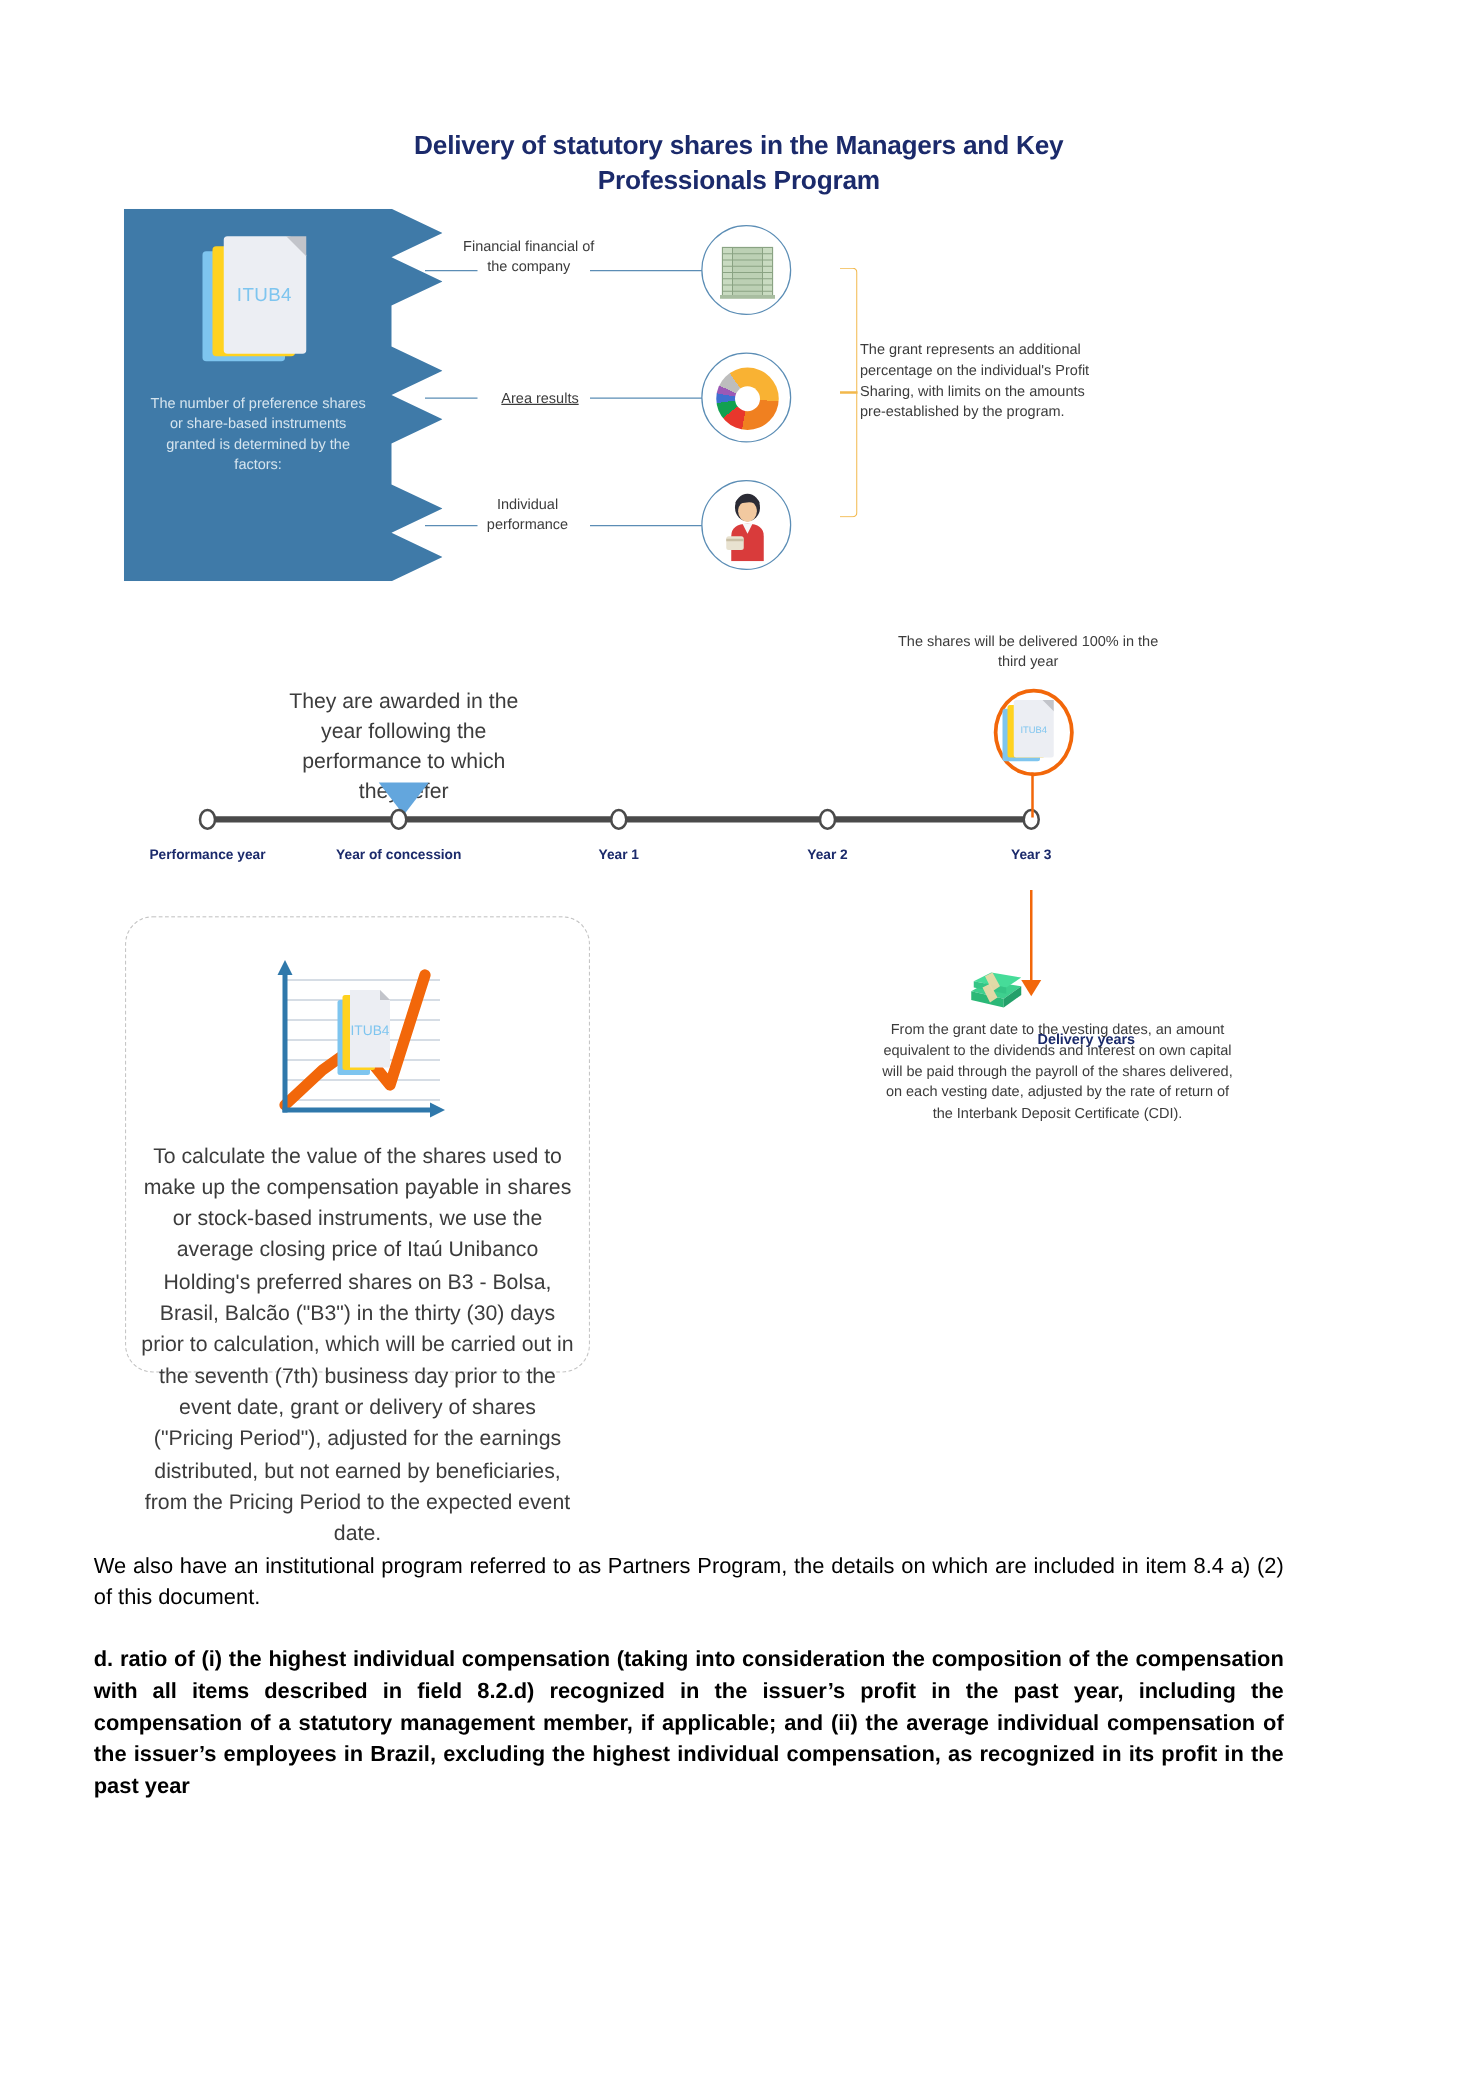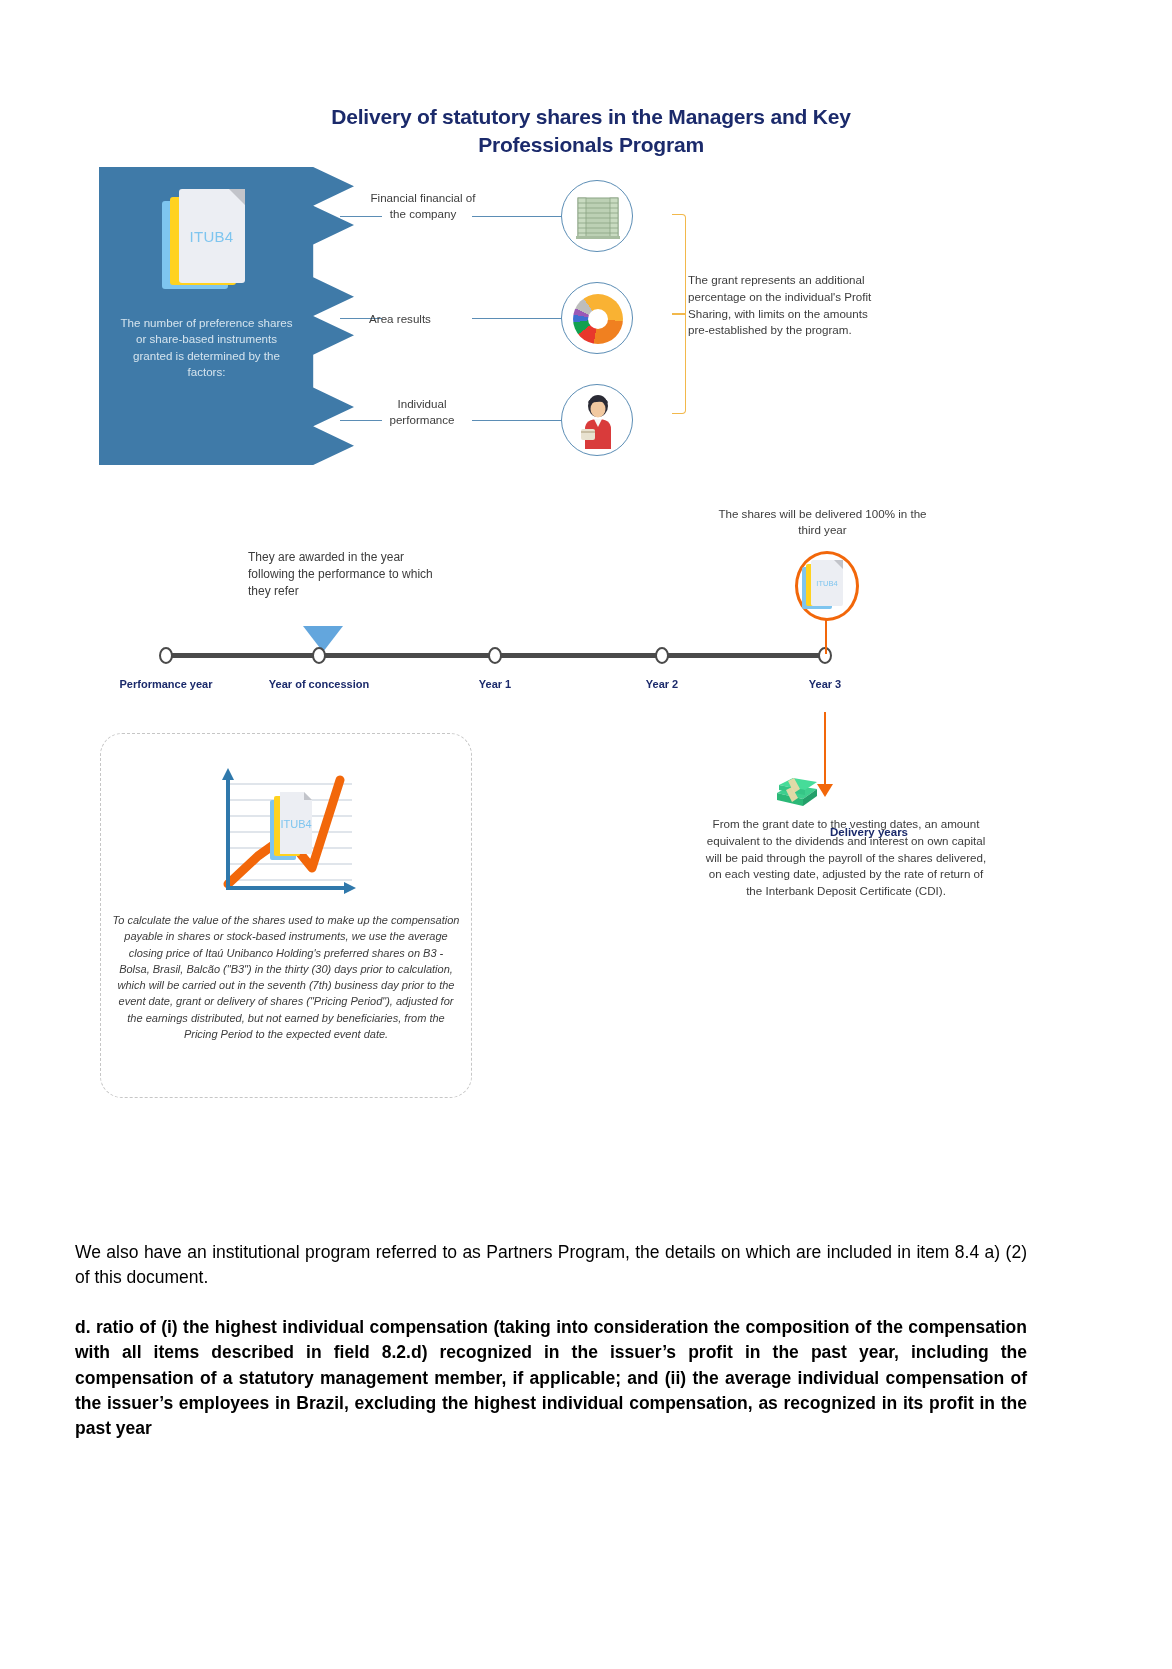"Area results" div.factor-label { left: 348px -> 380px; text-decoration: none -> underline }
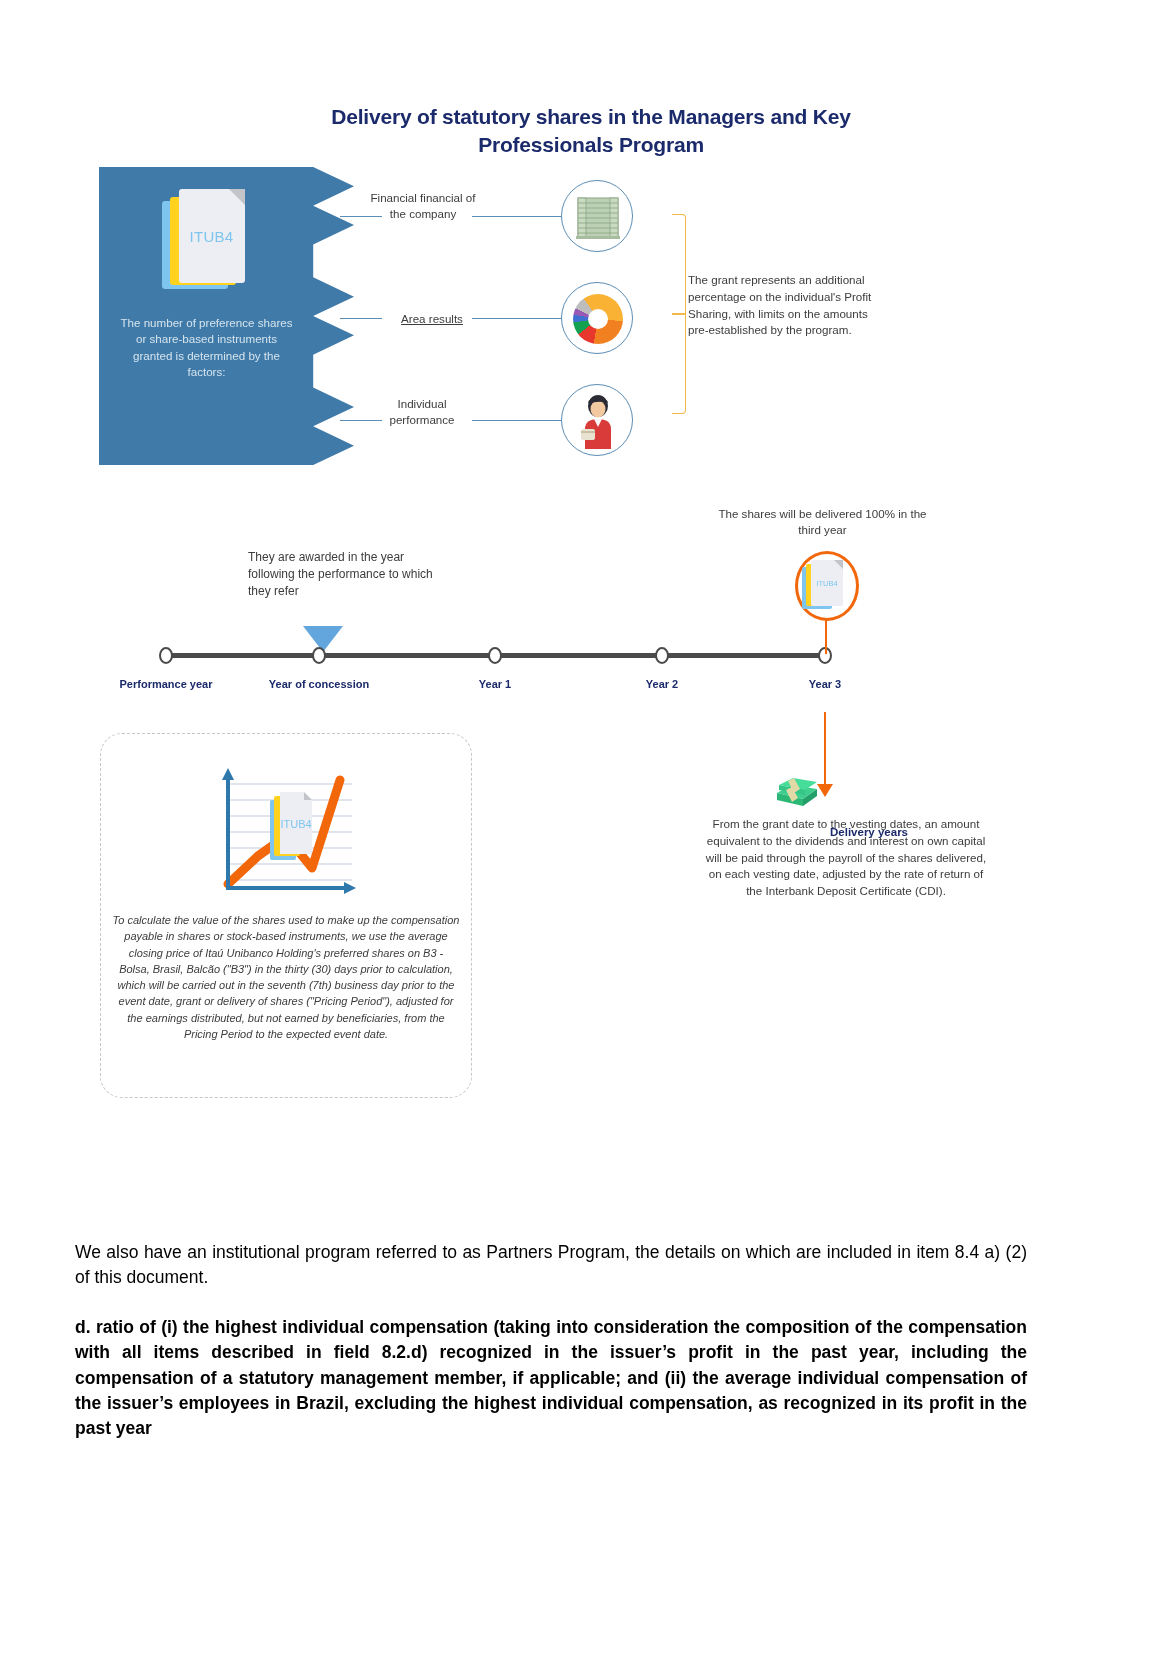"They are awarded in the" #timeline-note { font-size: 12px -> 17px; margin-left: 20px -> none; text-align: left -> center }
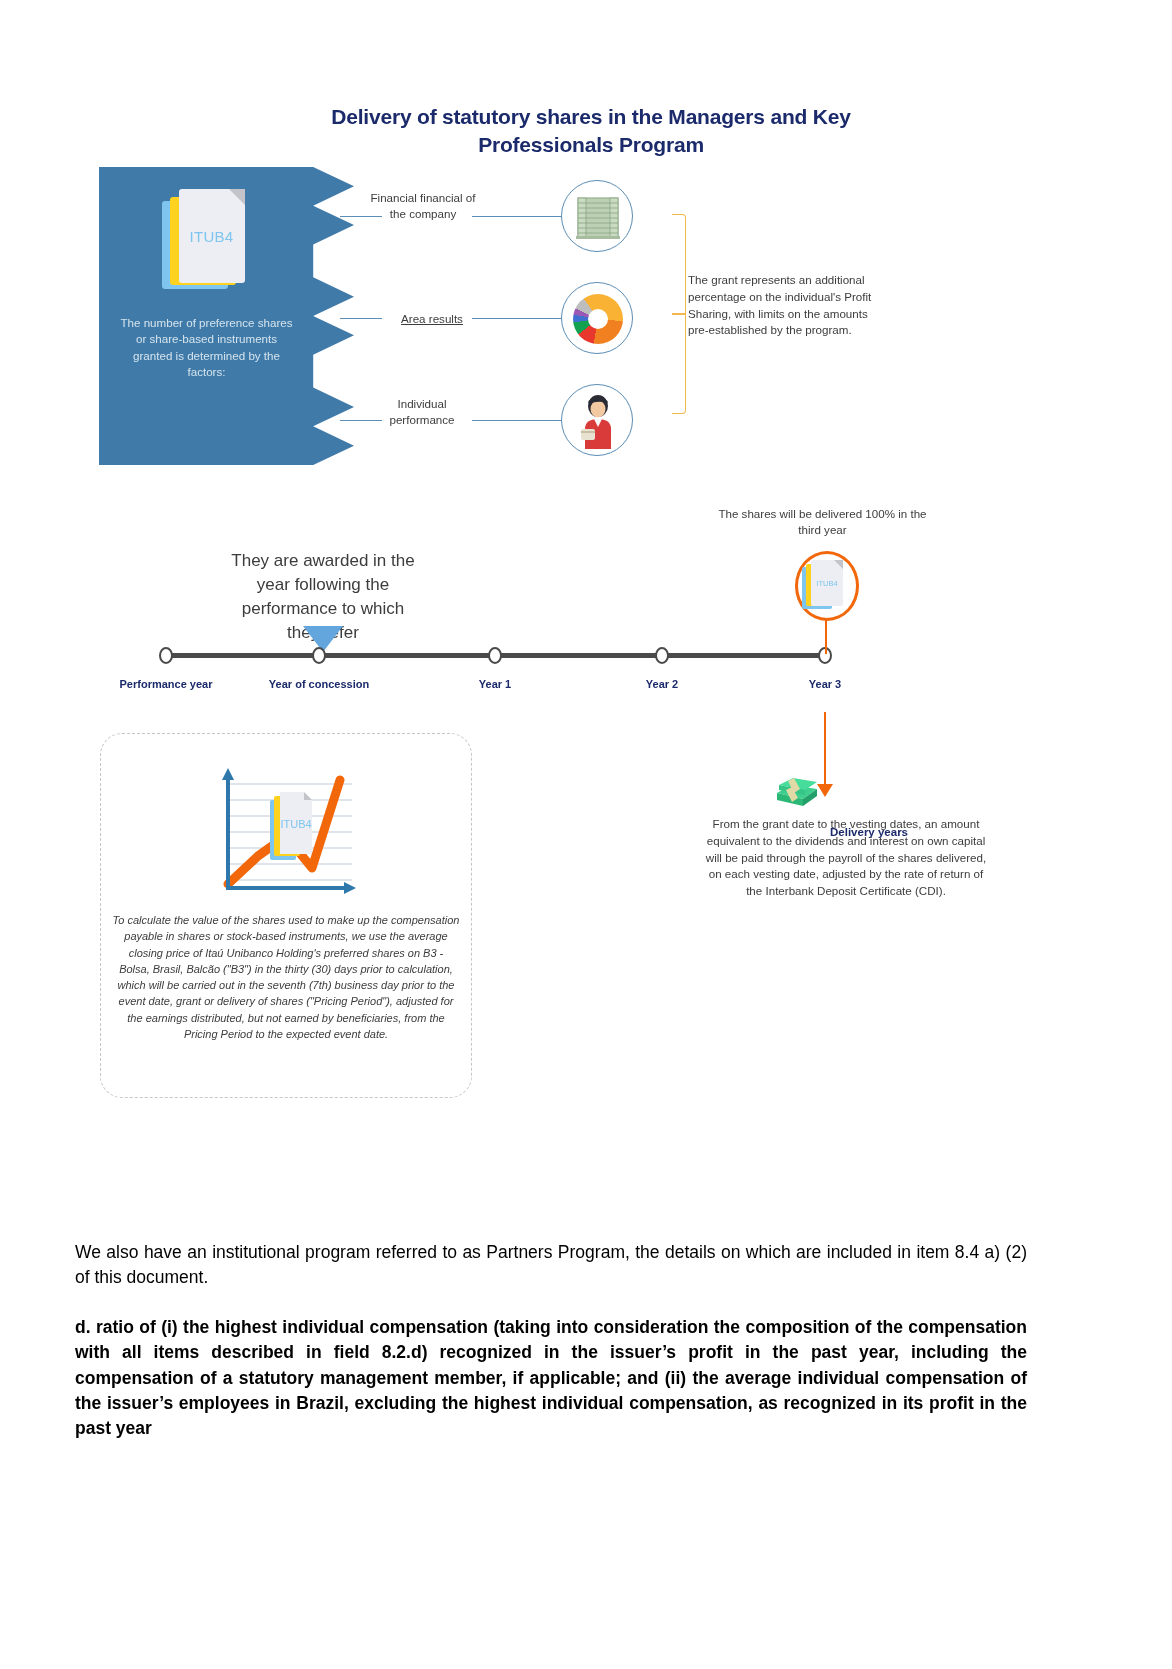"To calculate the value of" #pricing-text { font-size: 11px -> 17px; font-style: italic -> none }
